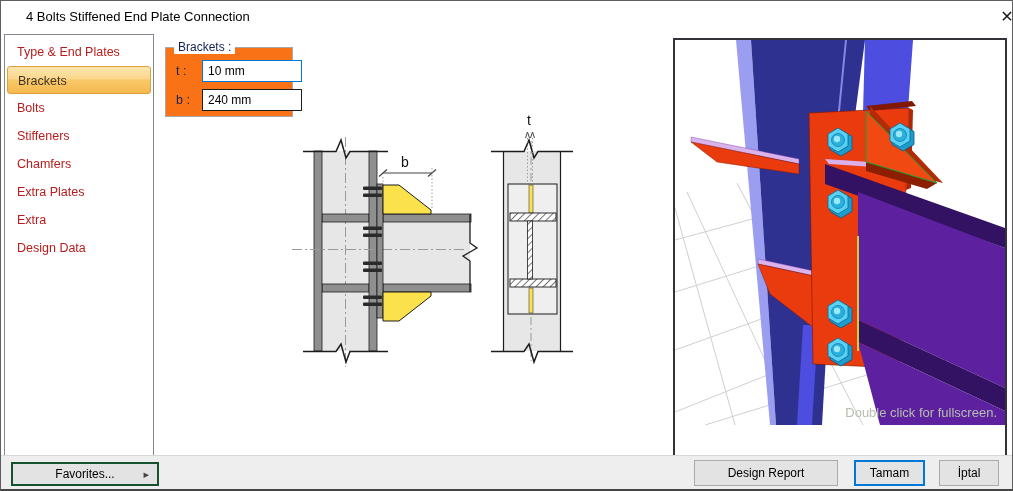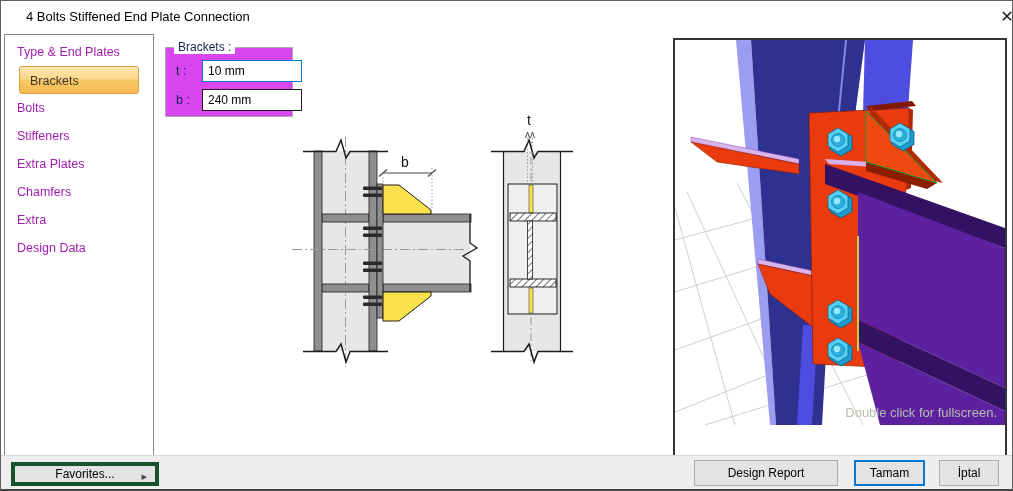"Type & End Plates" .side-item { color: #a21caf -> #b91c1c }
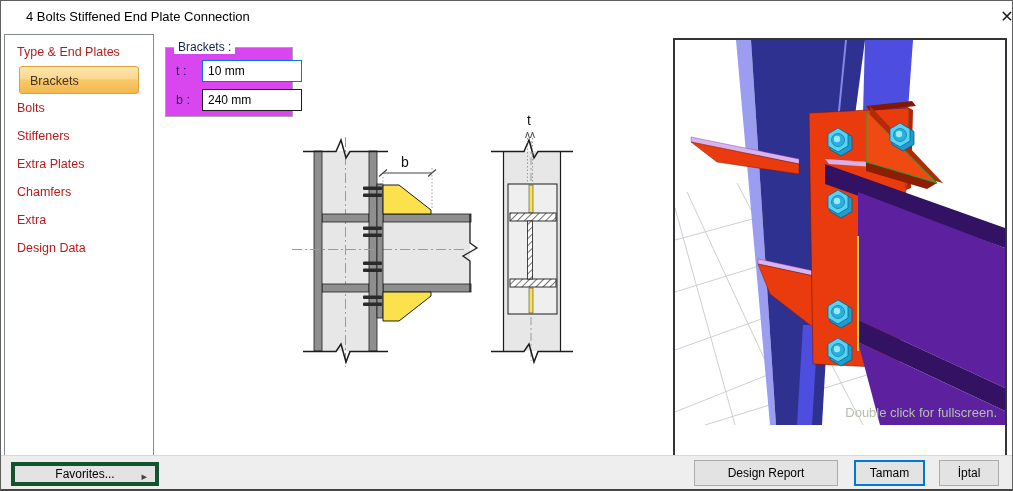"Brackets :" .groupbox { background: #d946ef -> #f97316 }
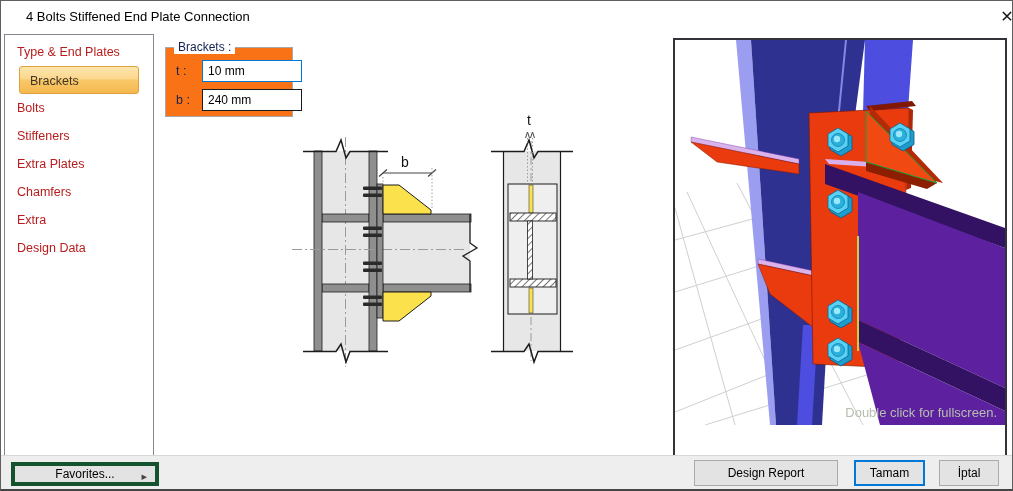"Brackets" .side-item.selected { margin: 0 14px -> 0 2px }
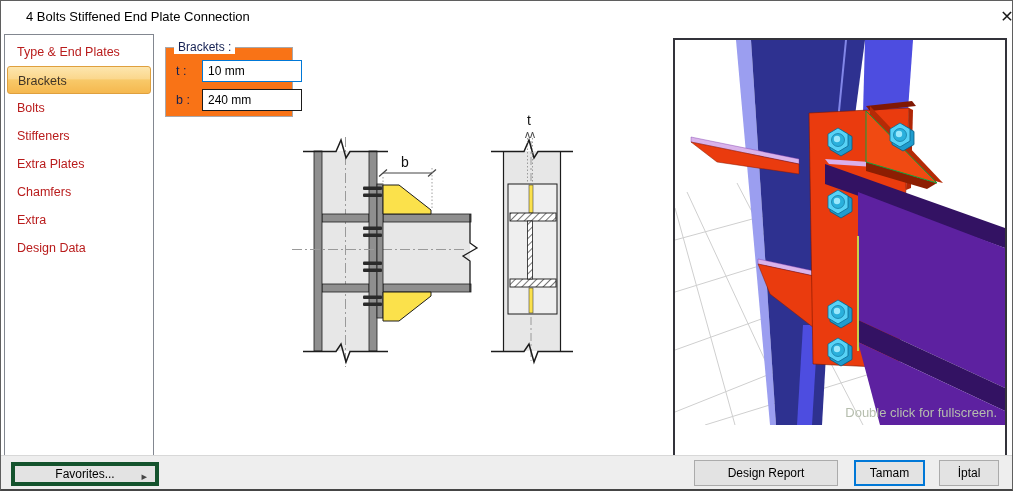"Extra Plates" div.side-item { order: before "Chamfers" -> after "Chamfers" }
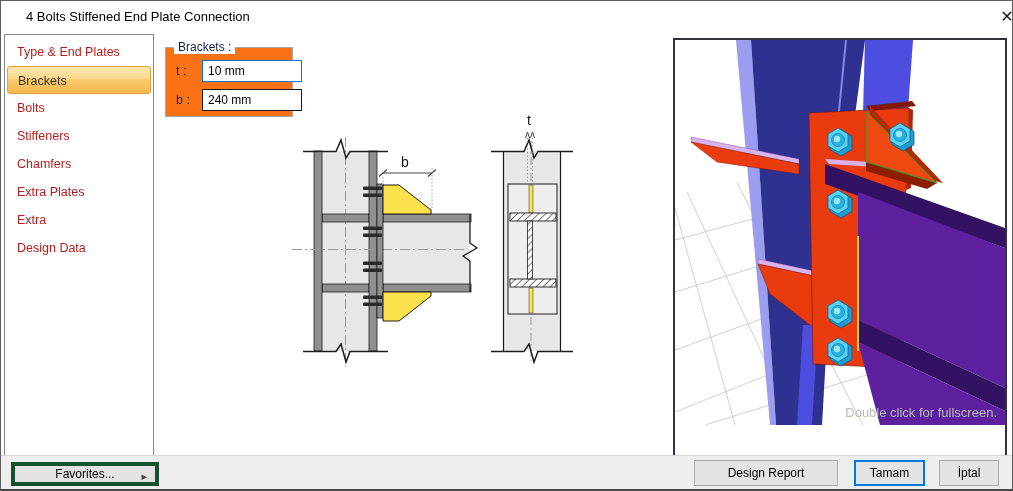"Favorites..." .btn { border: 4px solid #14532d -> 2px solid #14532d }
